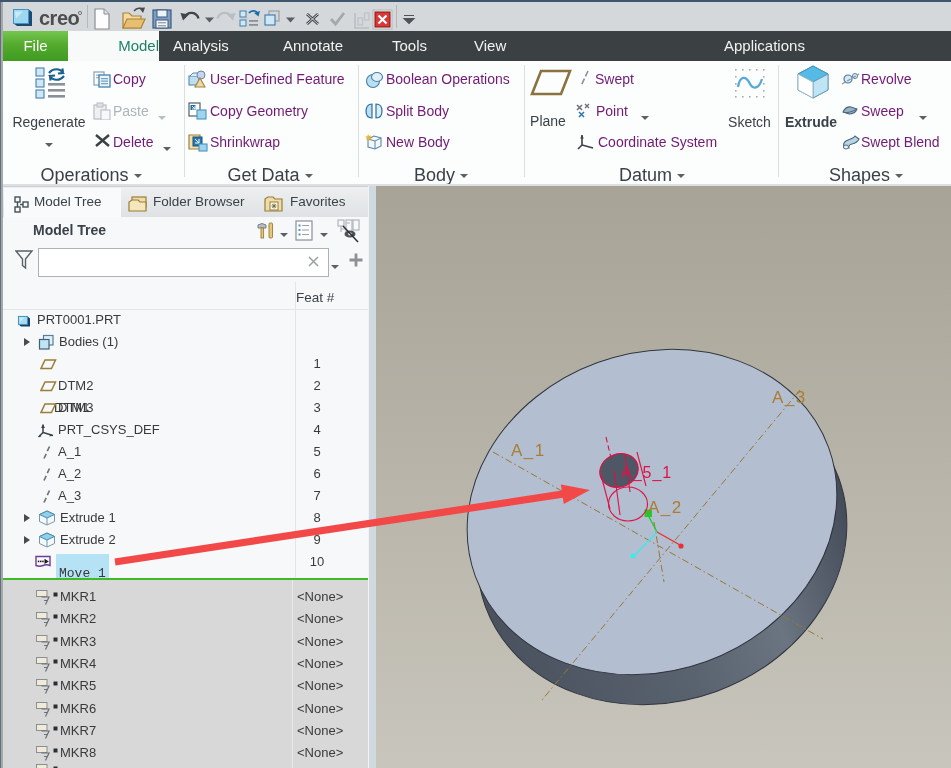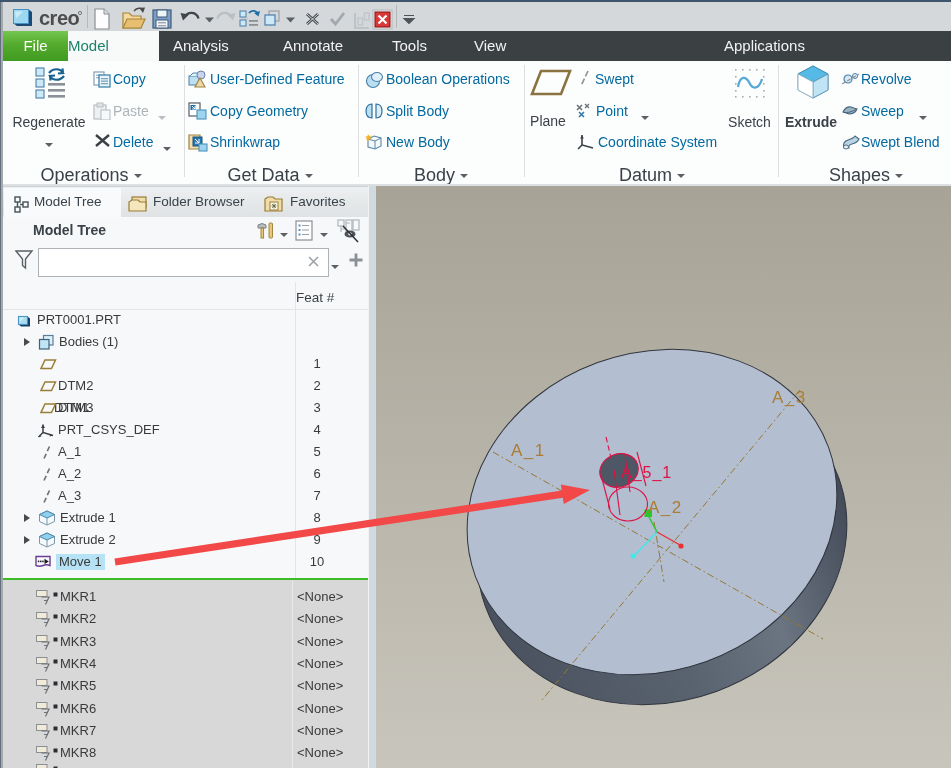"Model" #modeltab { text-align: left -> right }
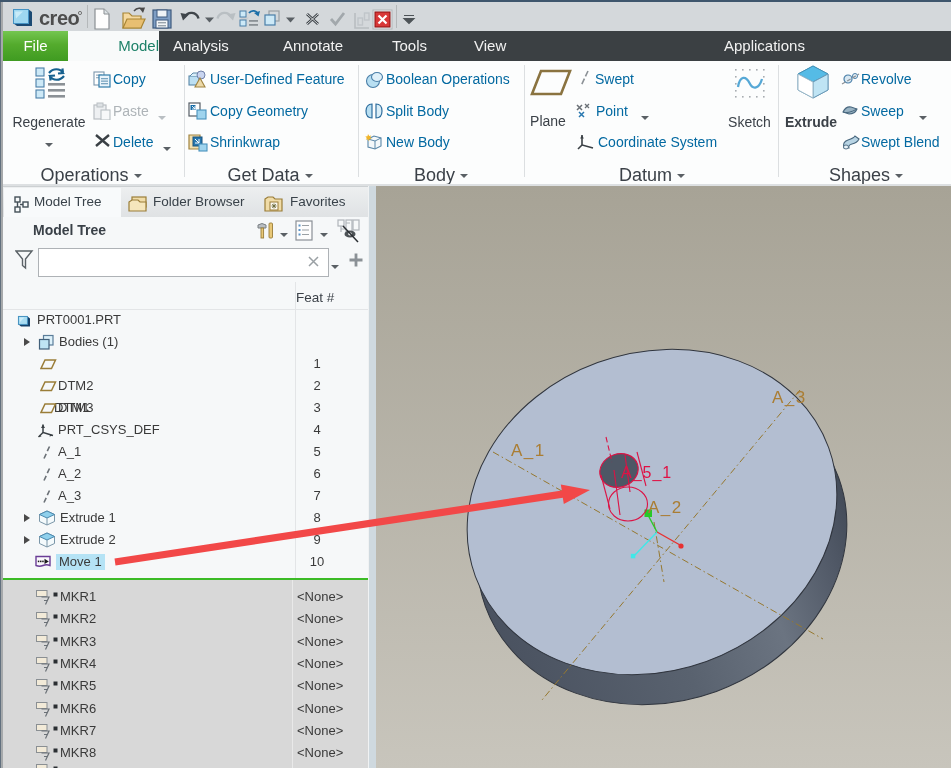"Copy" .ritem { color: #0369a1 -> #701a75 }
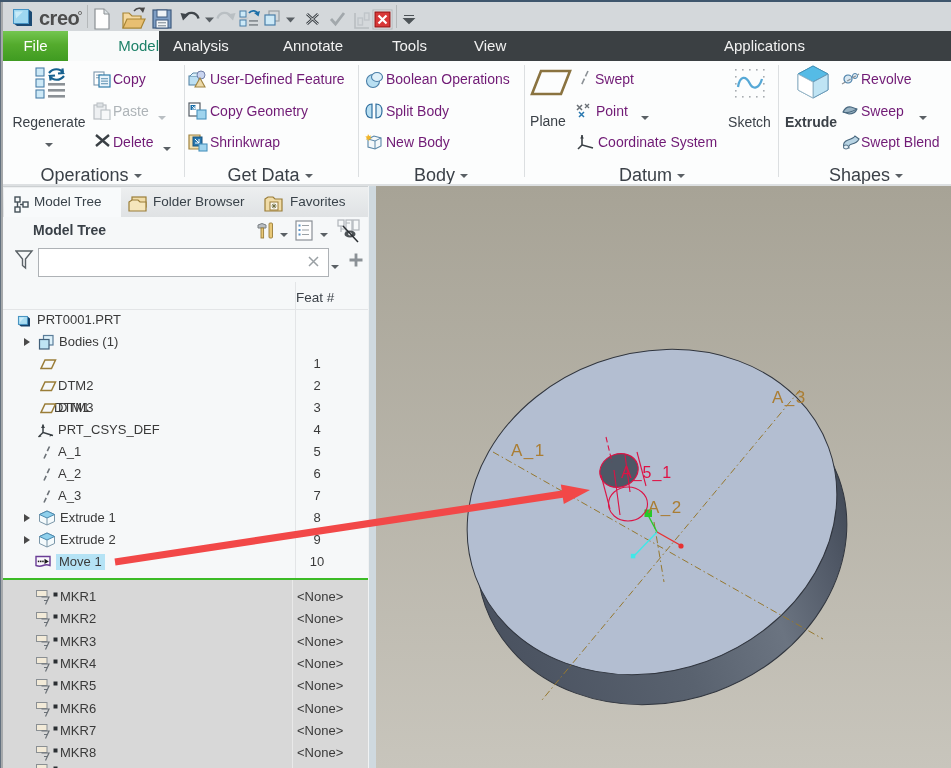"Move 1" div.tlabel { font-family: none -> Liberation Mono, monospace; padding: 0 3px -> 12px 3px }
